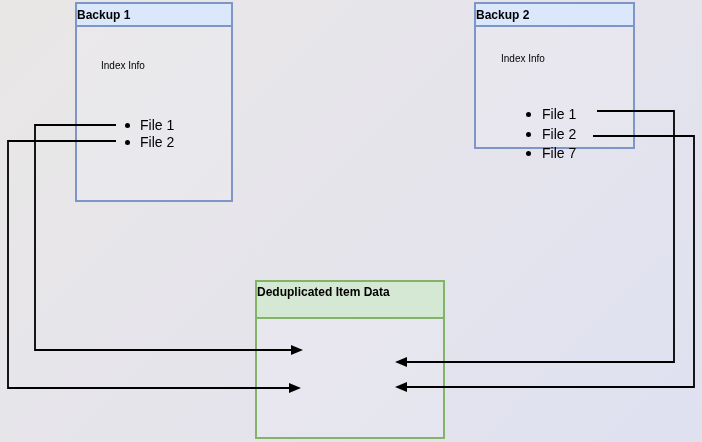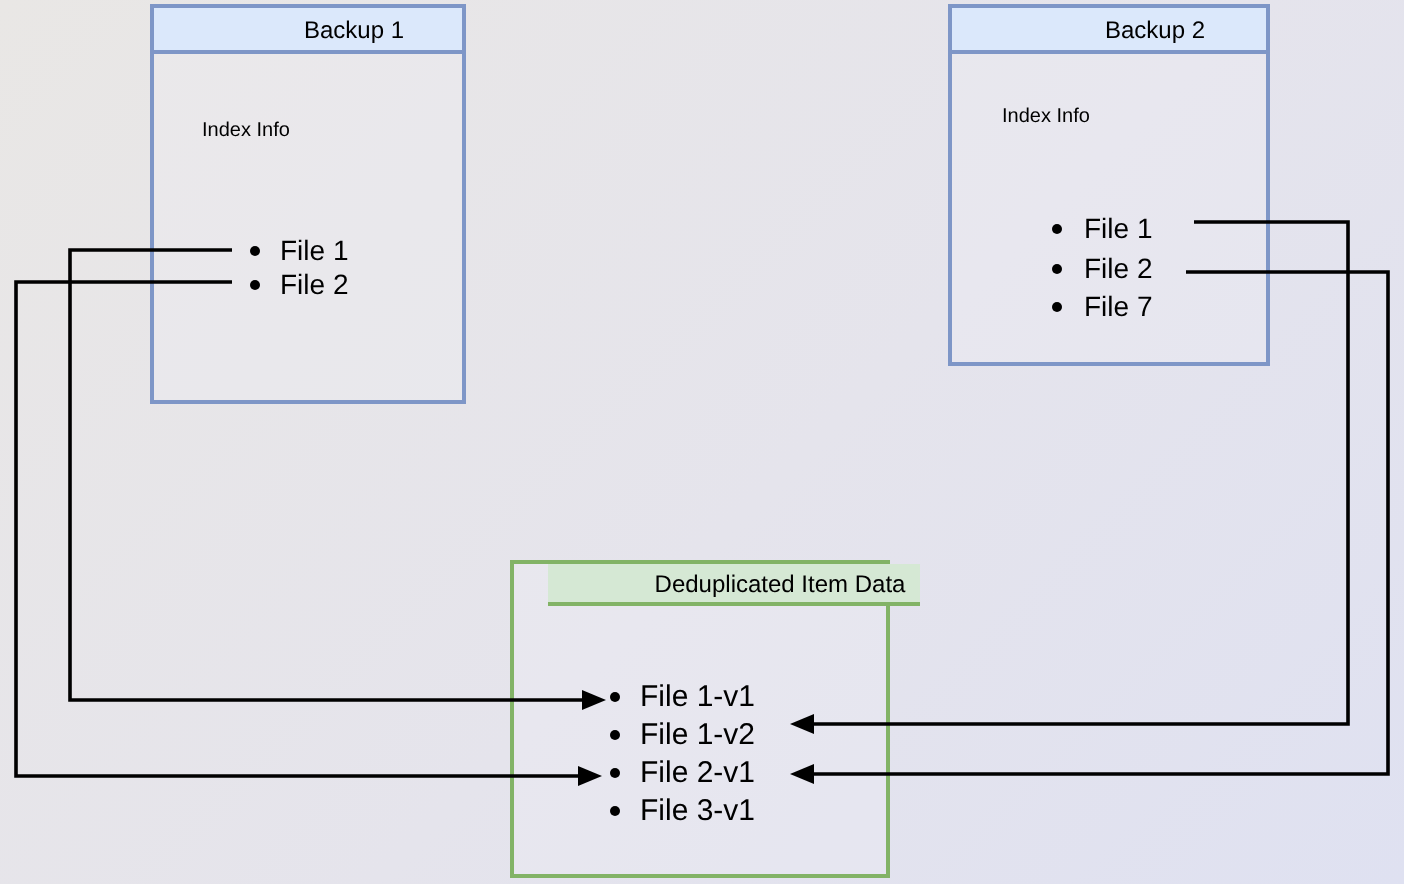"Backup 1" .box-header { font-weight: normal -> bold; padding-left: 46px -> none; text-align: center -> left }
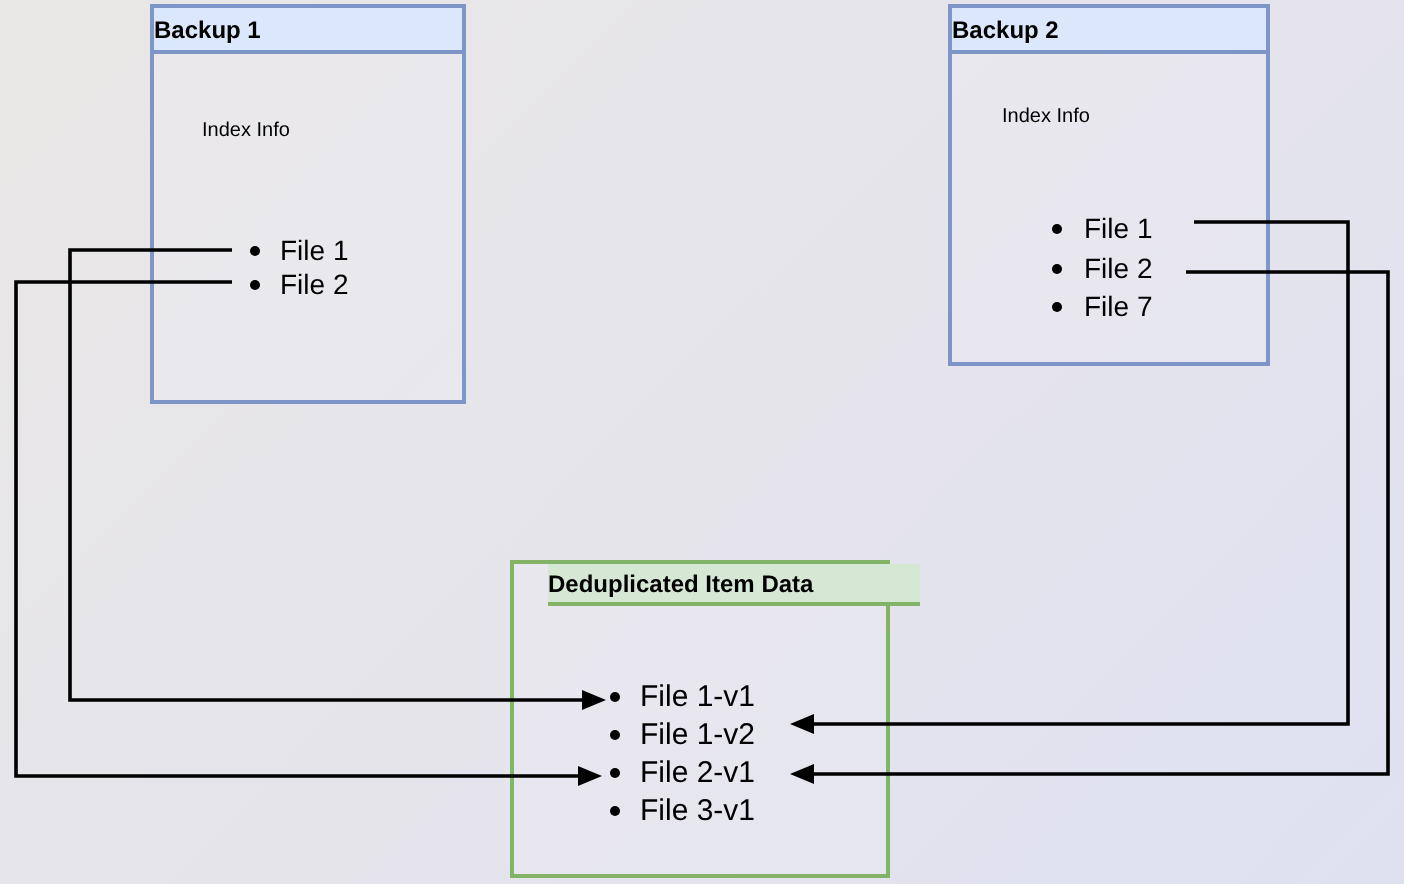"Backup 2" #backup2 { height: 181px -> 147px }
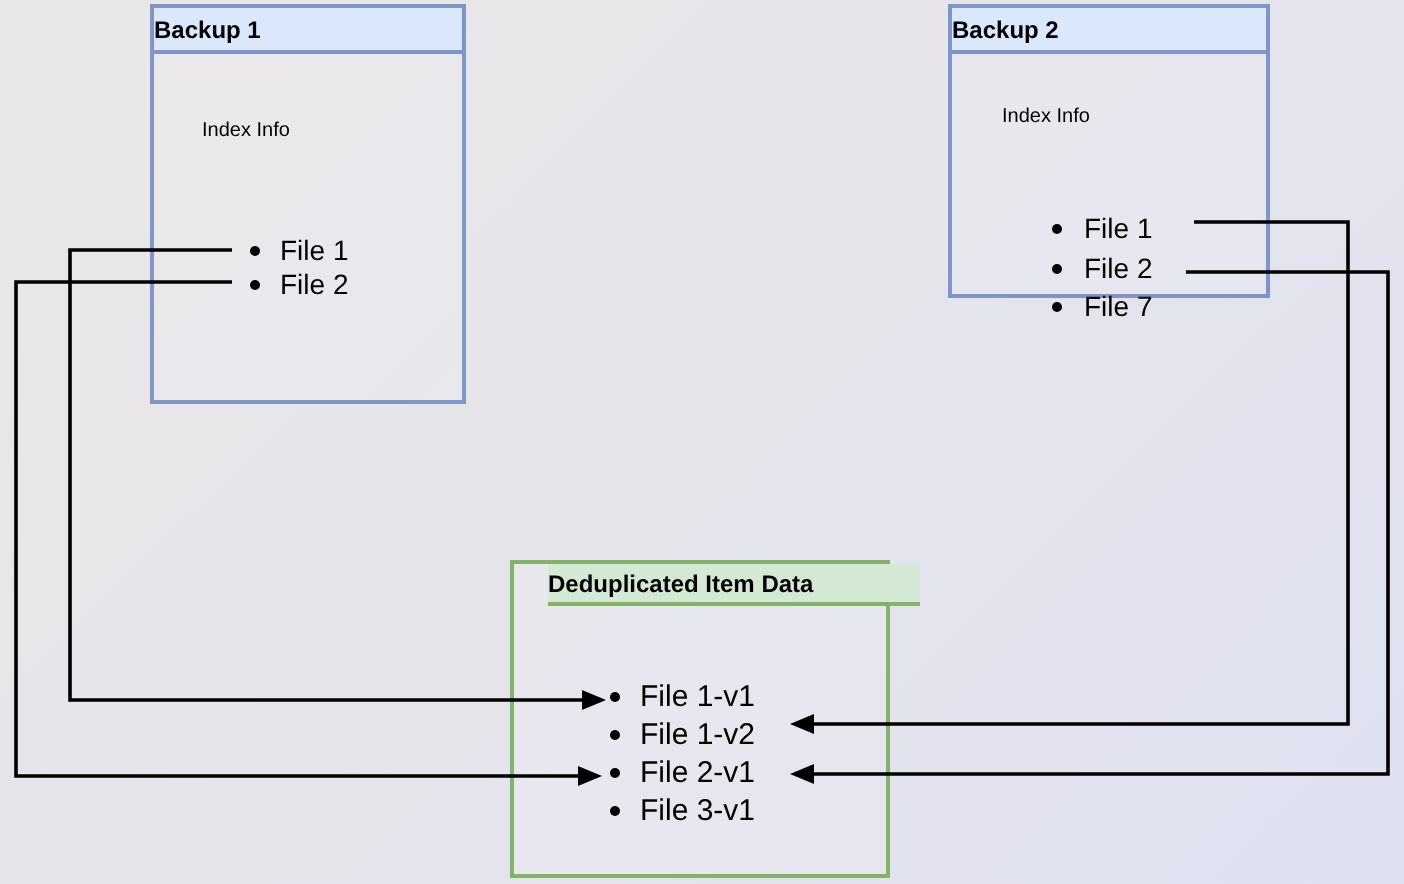"Deduplicated Item Data" .green .box-header { height: 21px -> 37px; margin-left: 17px -> none }
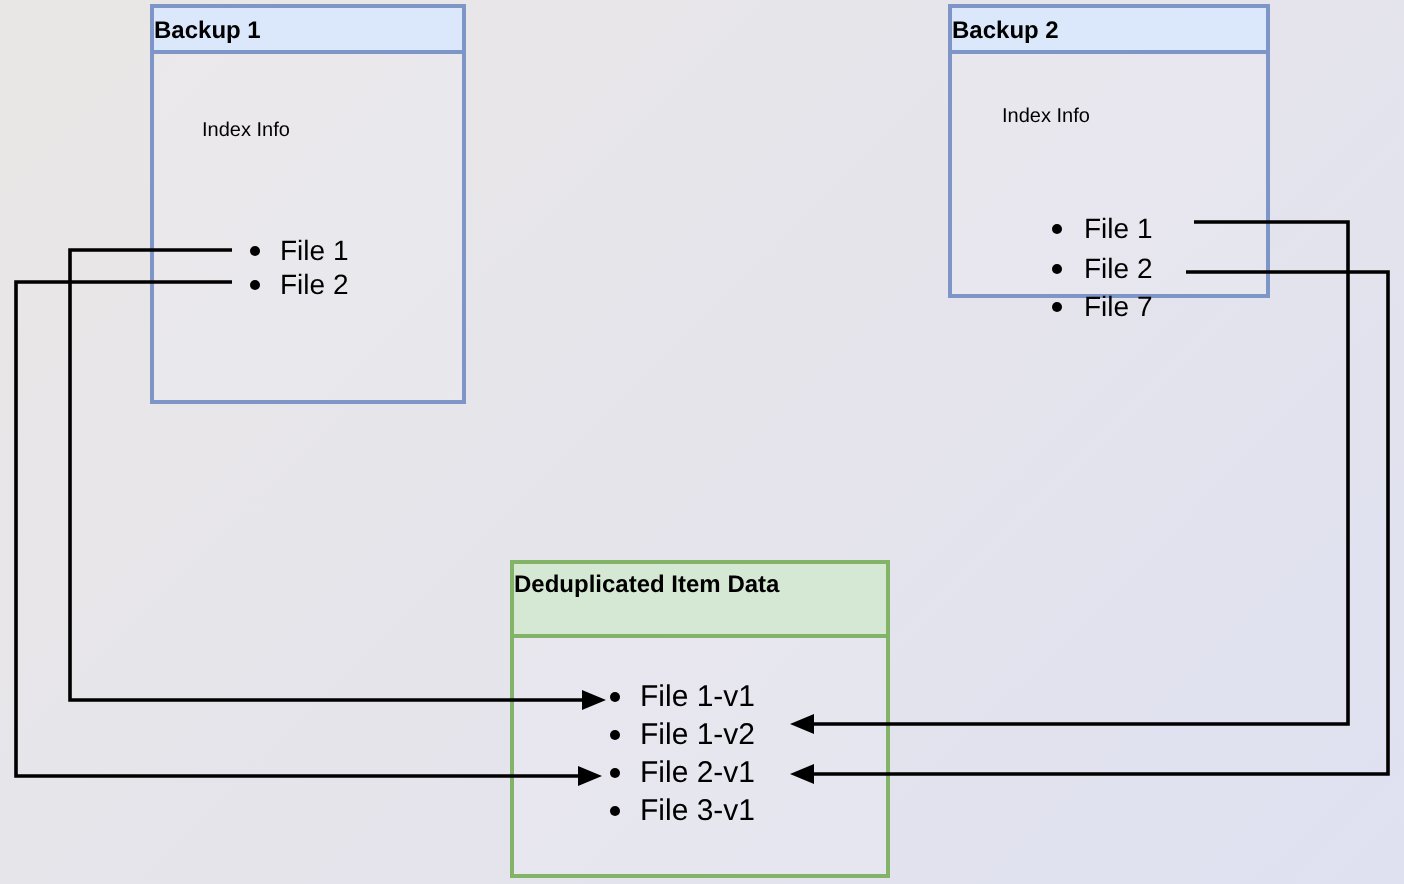"File 1-v1" ul.file-list { html: <ul> <li>File 1-v1</li> <li>File 1-v2</li> <li>File 2-v1</li> <li>File 3-v1</li> </ul> -> none }
